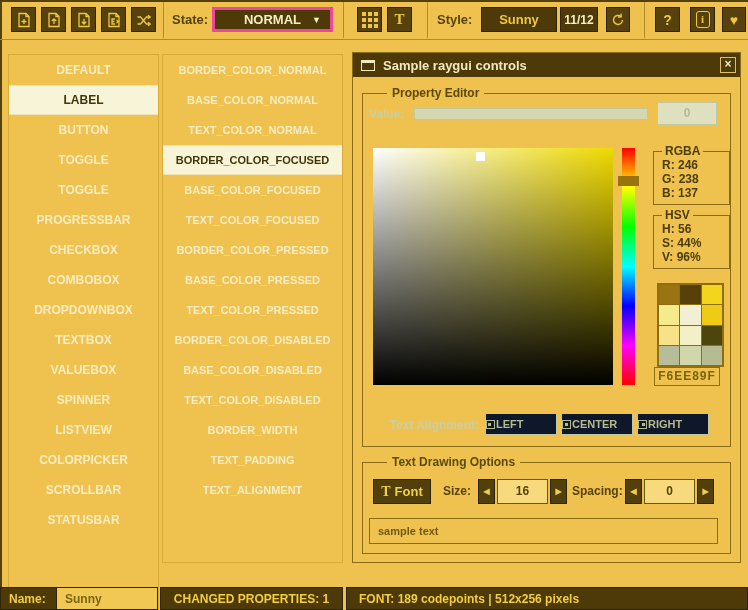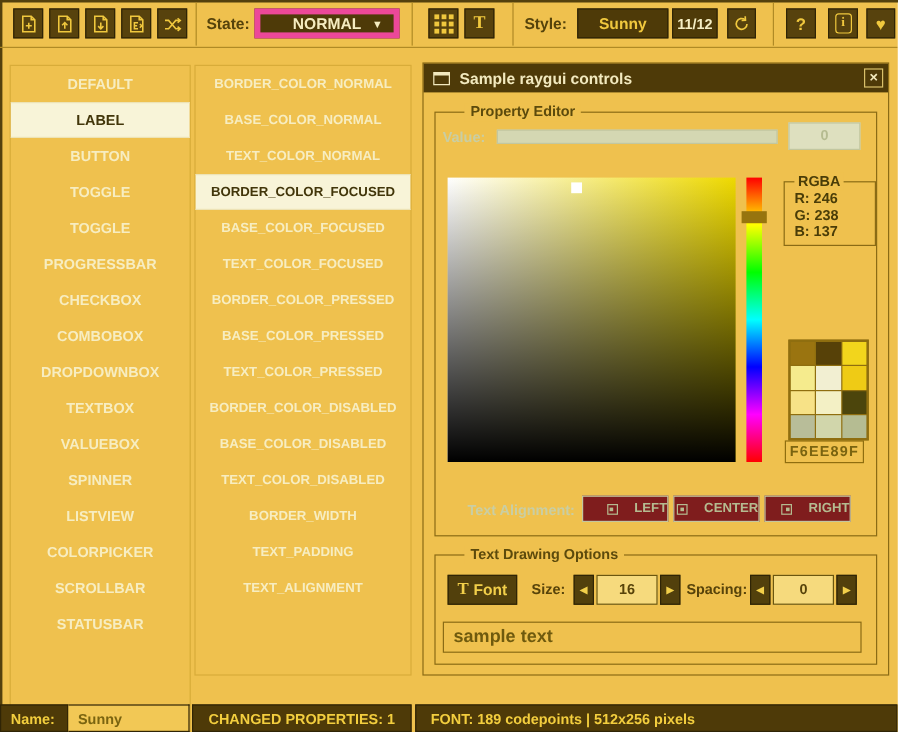"NORMAL" .dropdown { border: 5px solid #ec4899 -> 3px solid #ec4899 }
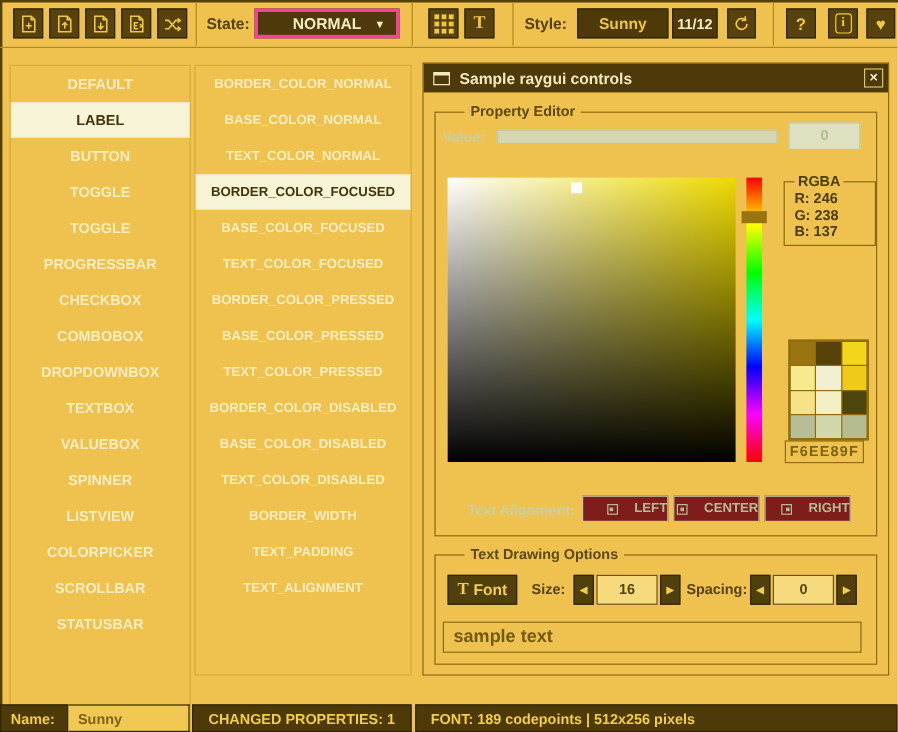"HSV" div.mini-group { html: none -> <div> <span>HSV</span> <div> <span>H:</span>&nbsp;<span>56</span> </div> <div> <span>S:</span>&nbsp;<span>44%</span> </div> <div> <span>V:</span>&nbsp;<span>96%</span> </div> </div> }
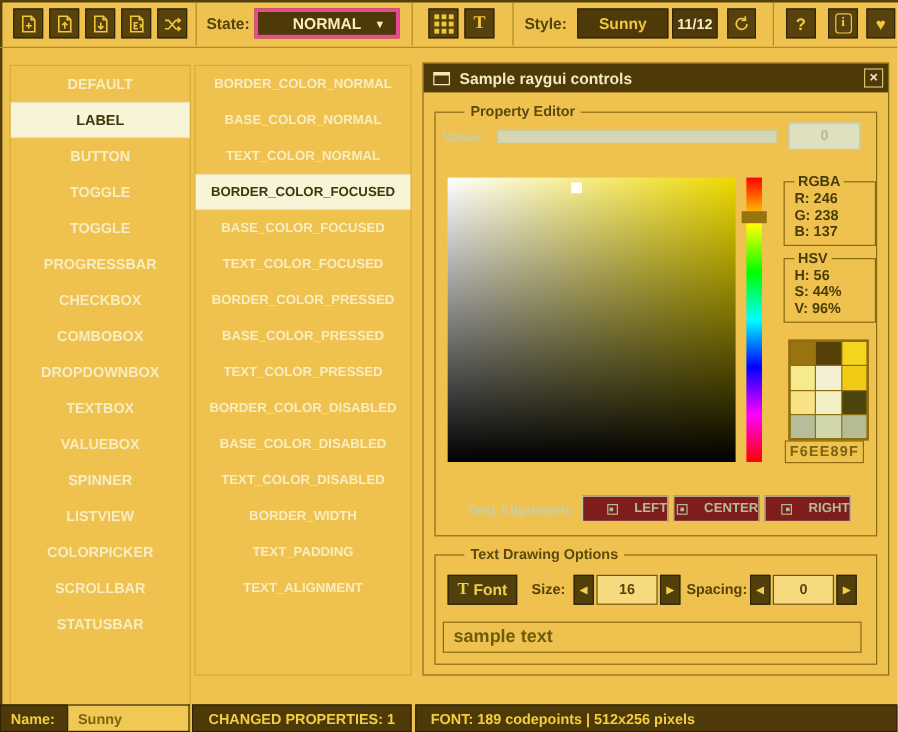"LEFT" .align-btn { background: #7f1d1d -> #0f172a; gap: 14px -> 1px; justify-content: flex-end -> flex-start }
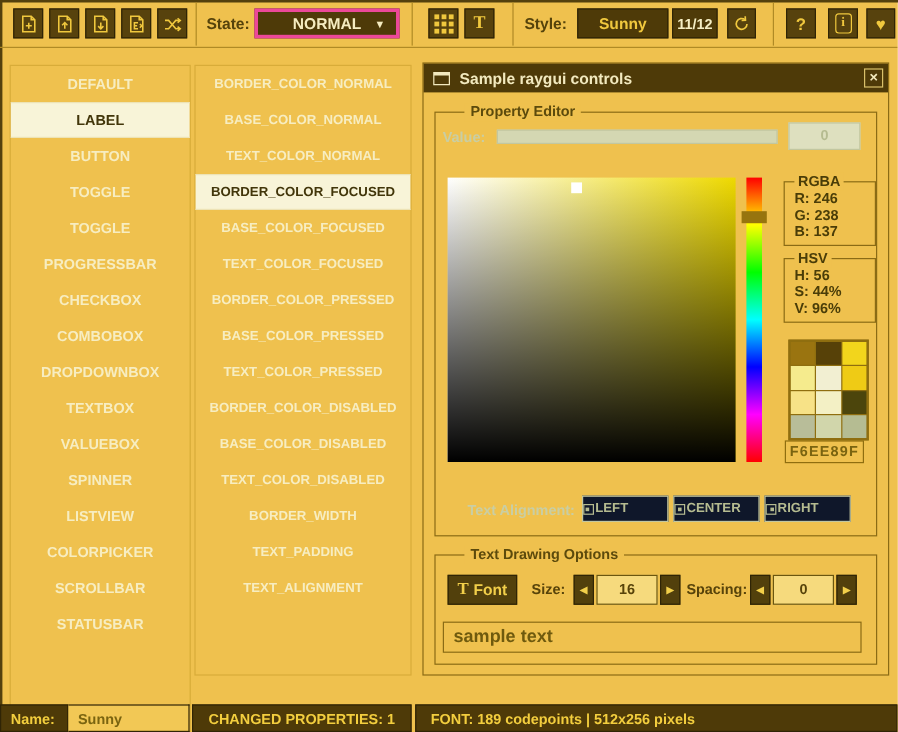"sample text" .sample-box { font-size: 15px -> 11px }
